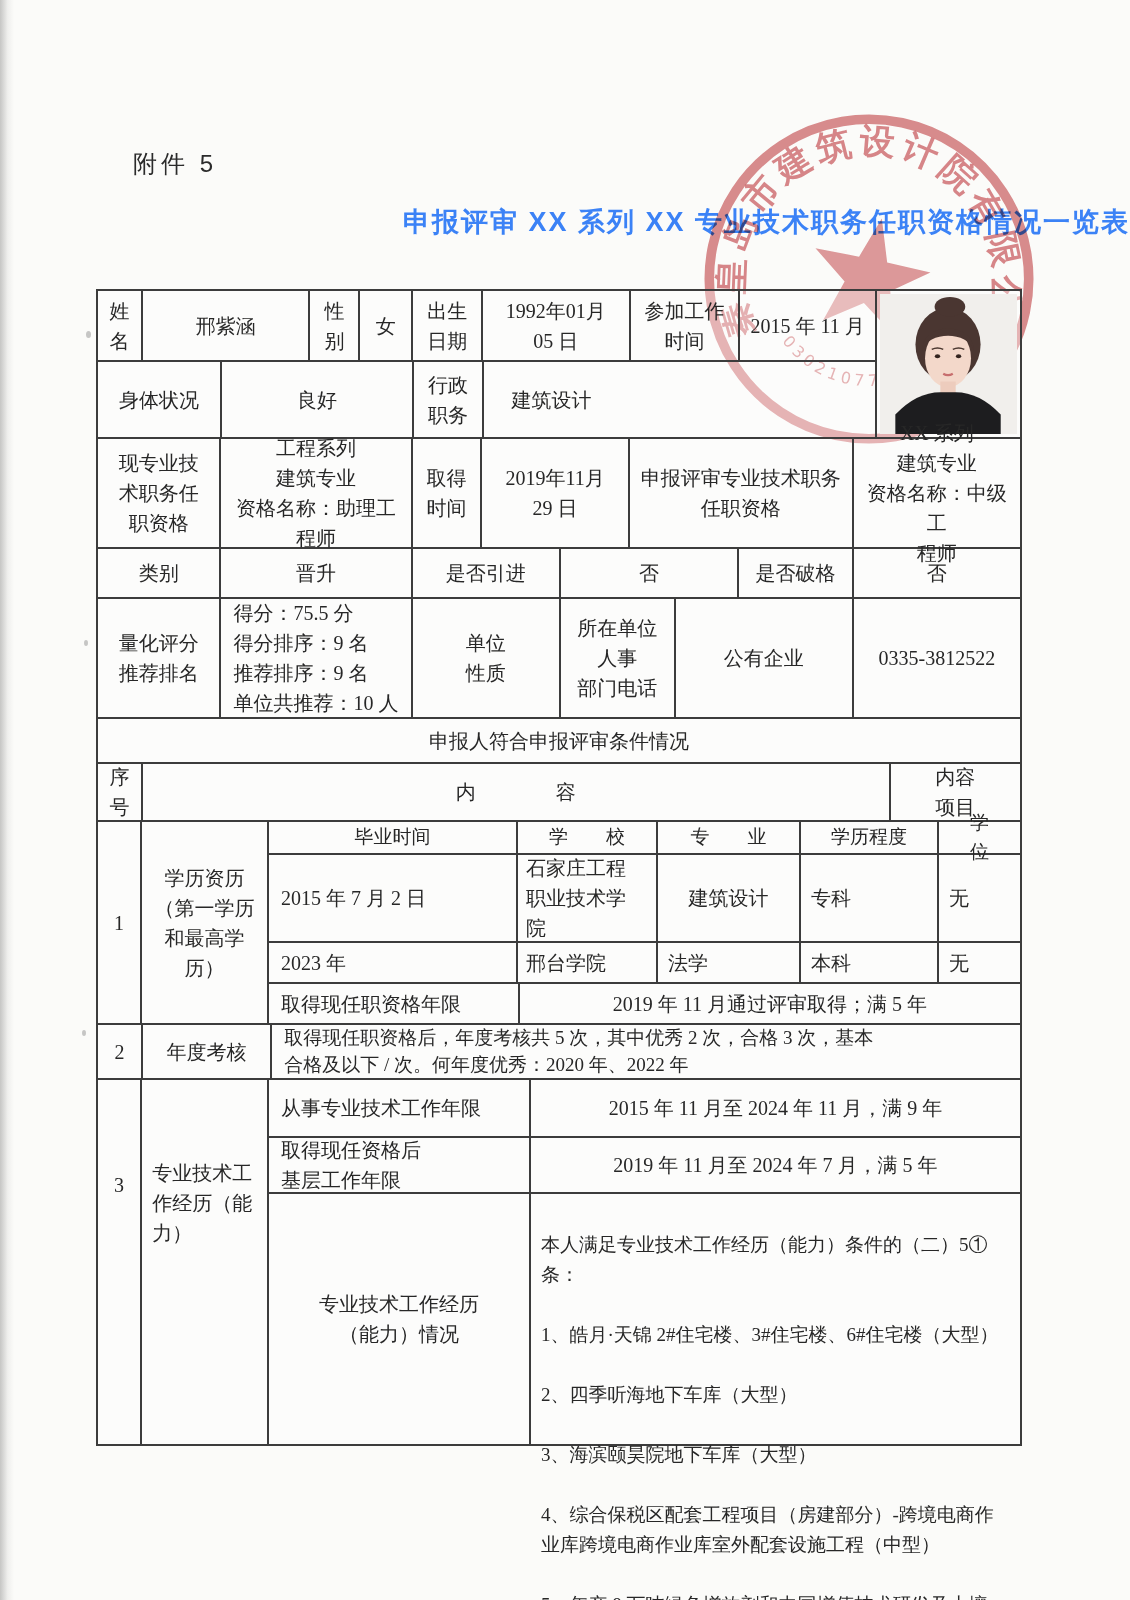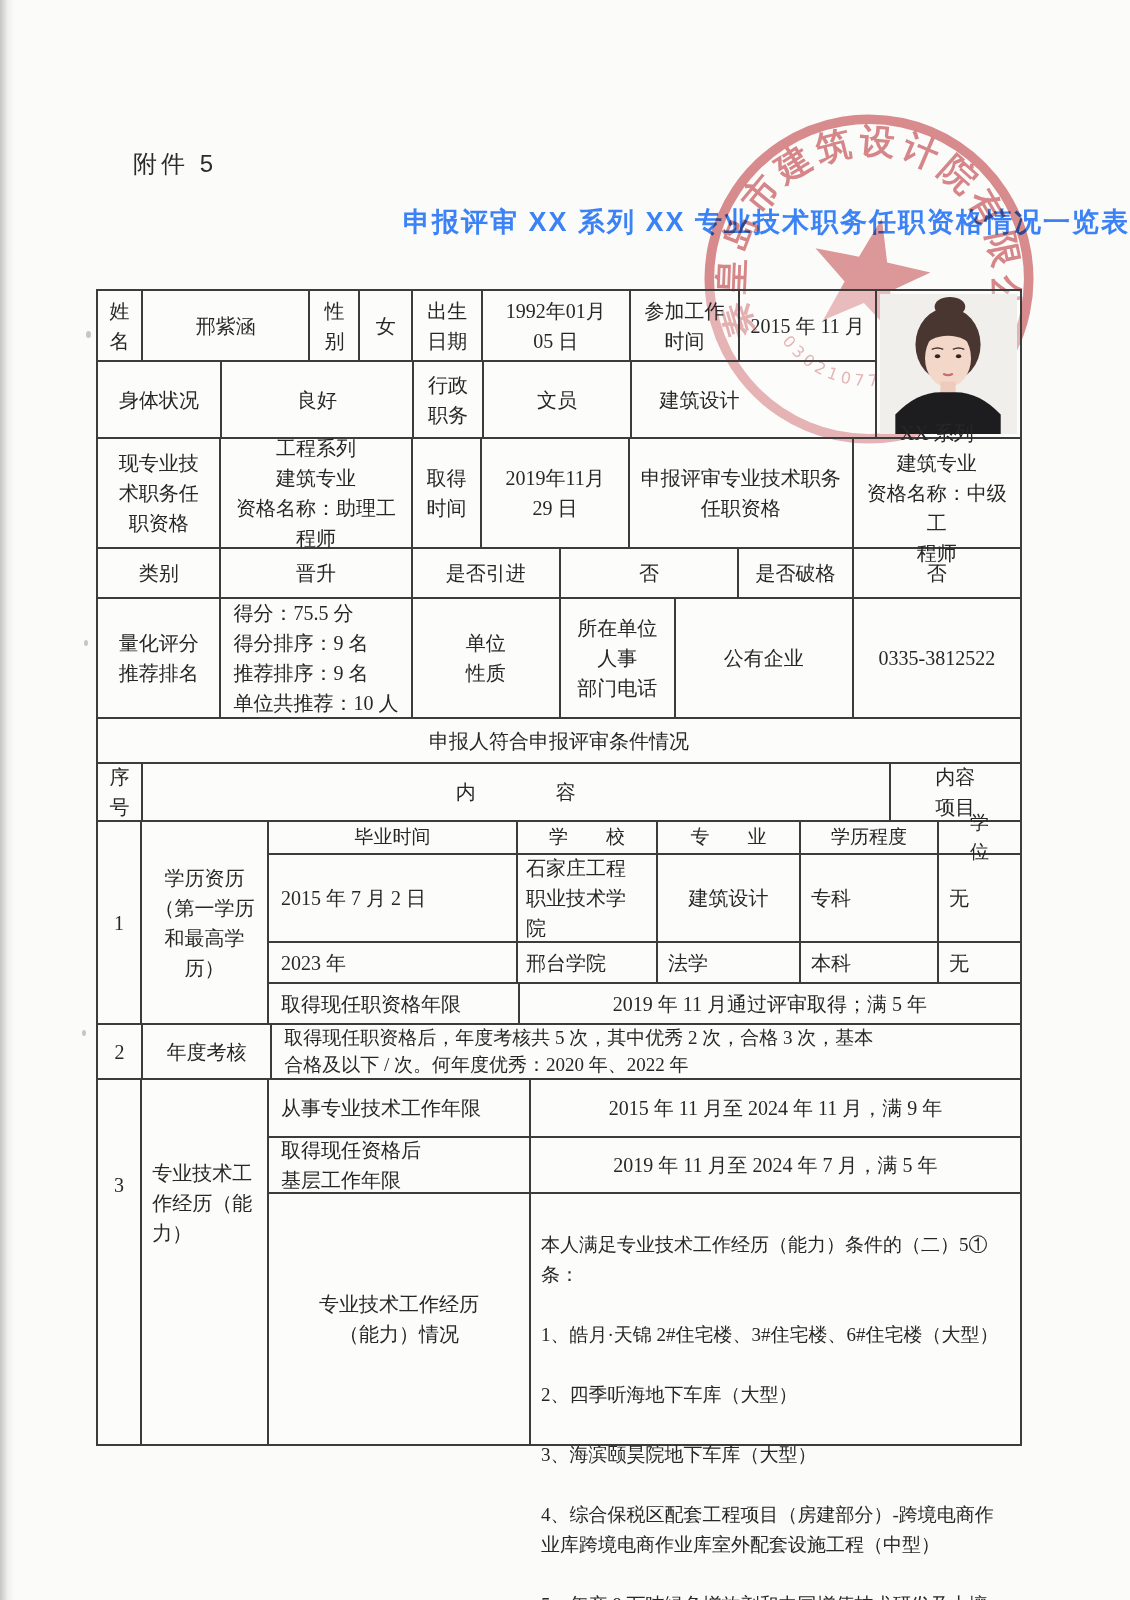"文员" div.cell { html: <div>文员</div> -> none }
